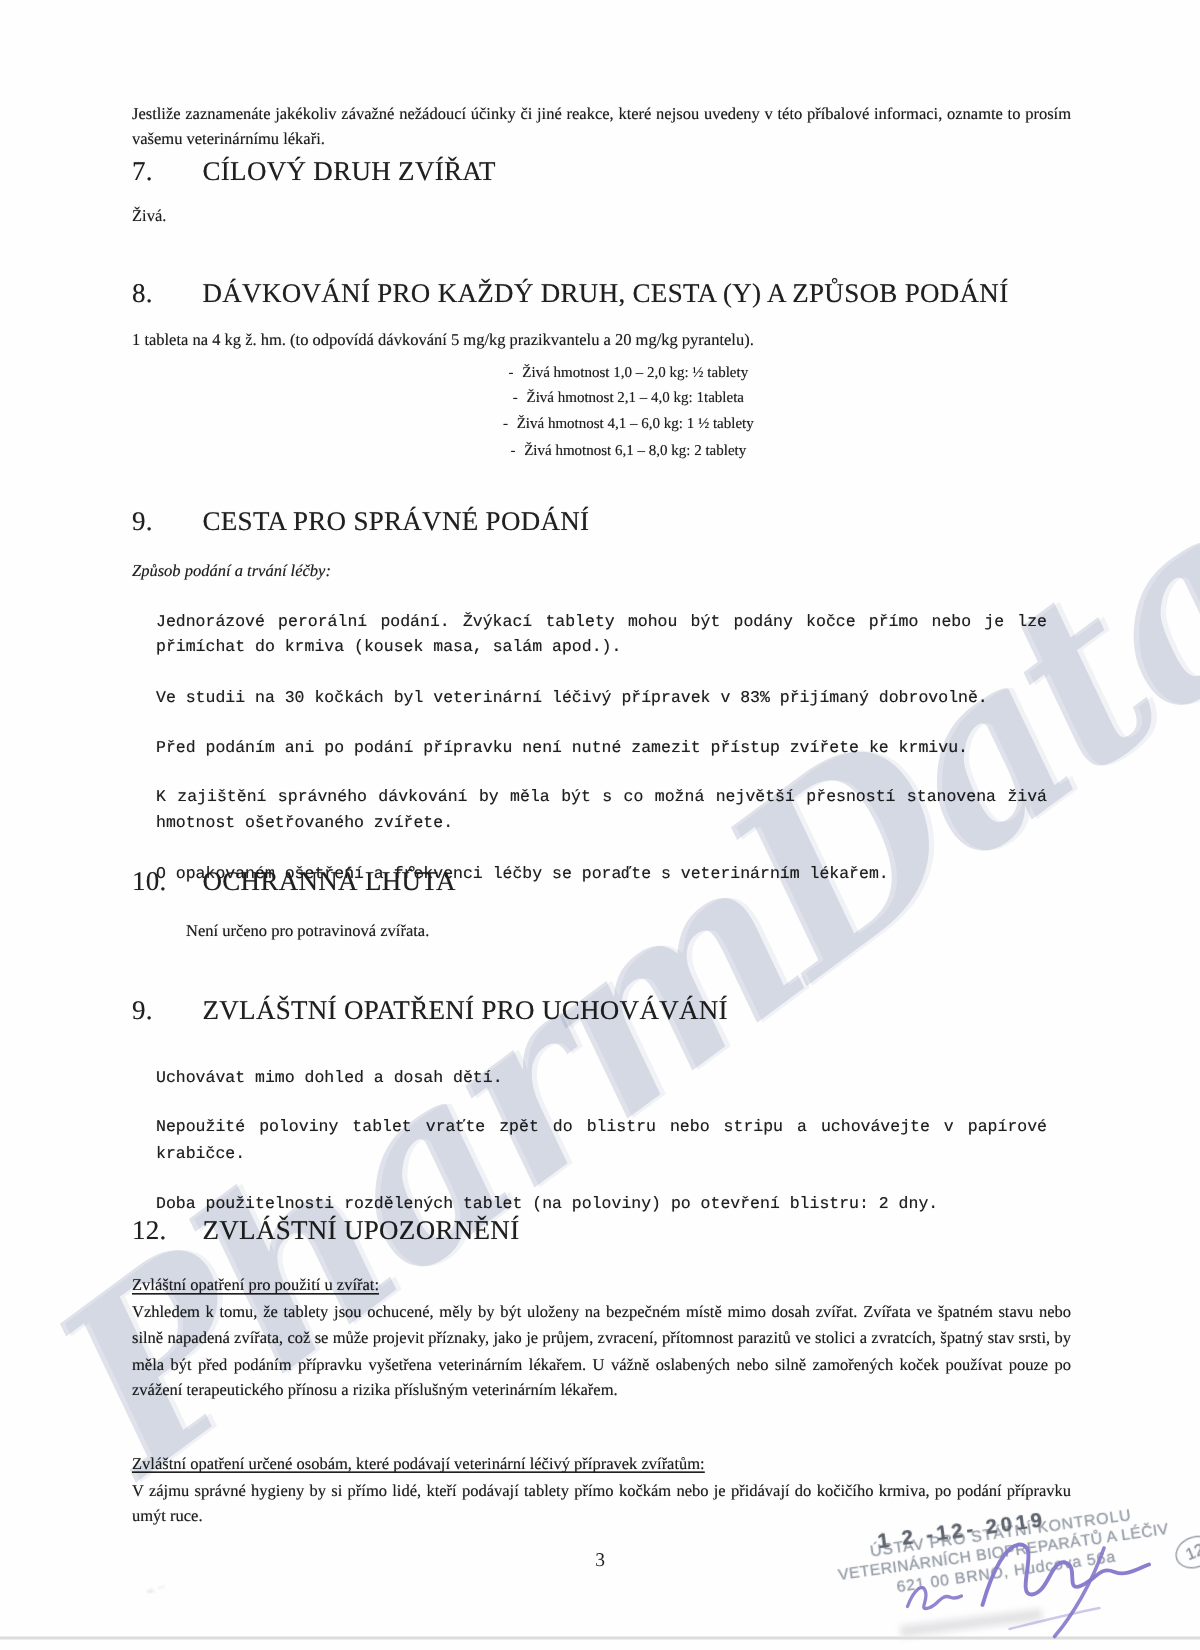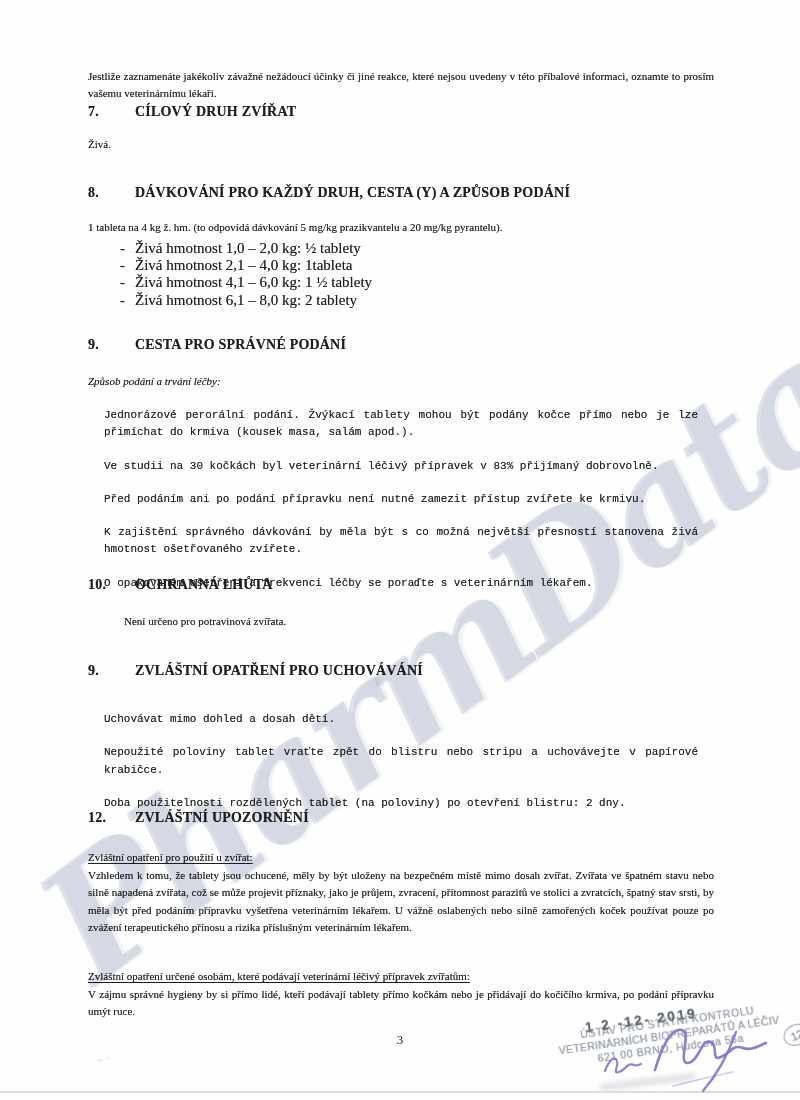"7. CÍLOVÝ DRUH ZVÍŘAT" .h { font-size: 14px -> 18px; font-weight: bold -> normal }
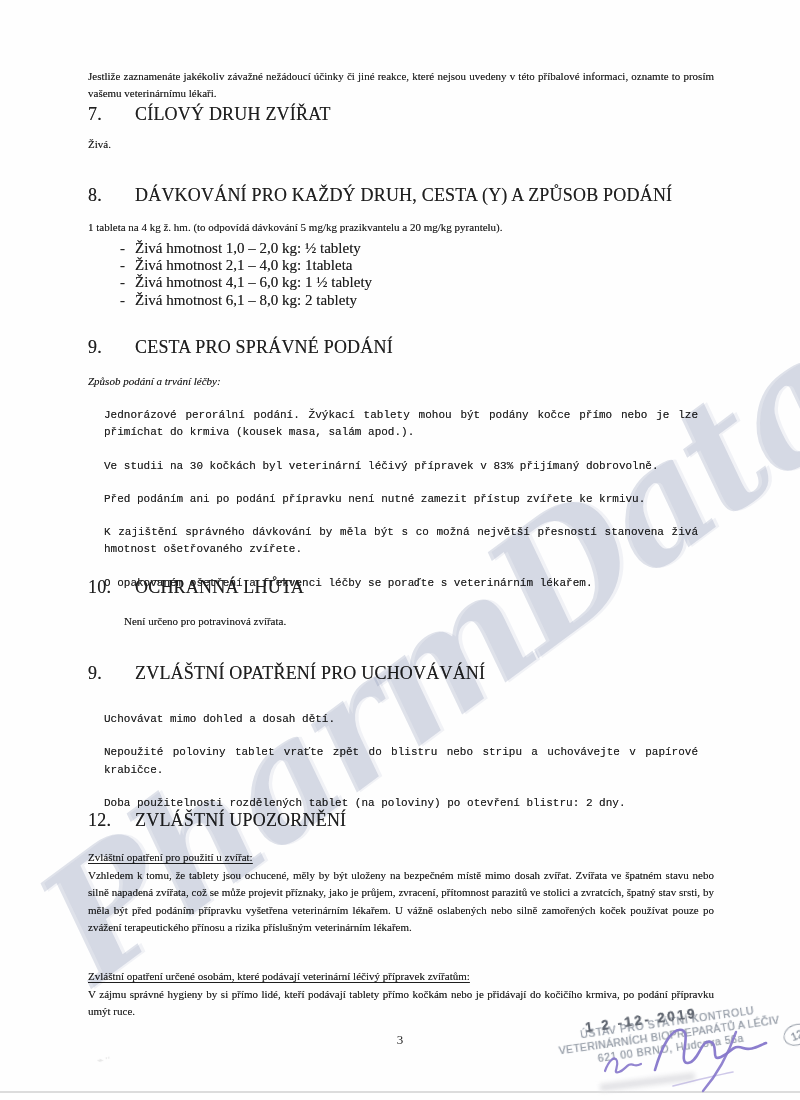"- Živá hmotnost 1,0 –" .bullets { font-size: 15px -> 10px; left: 120px -> 136px; text-align: none -> center }
